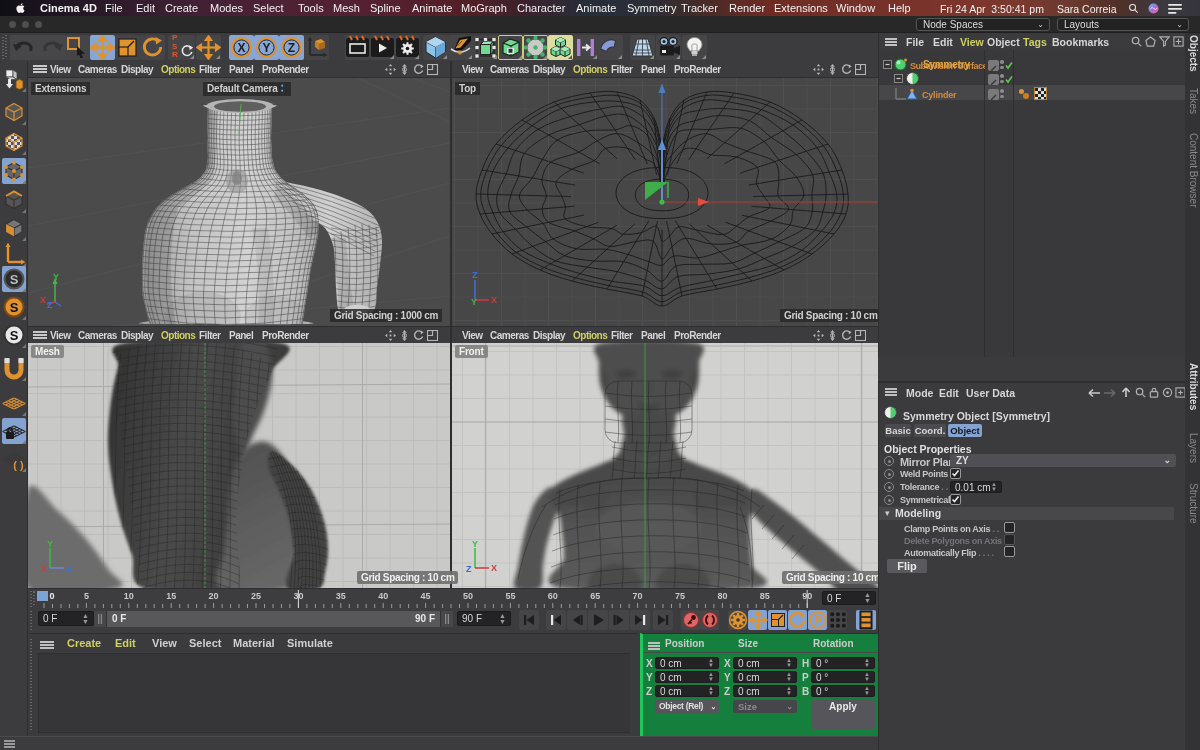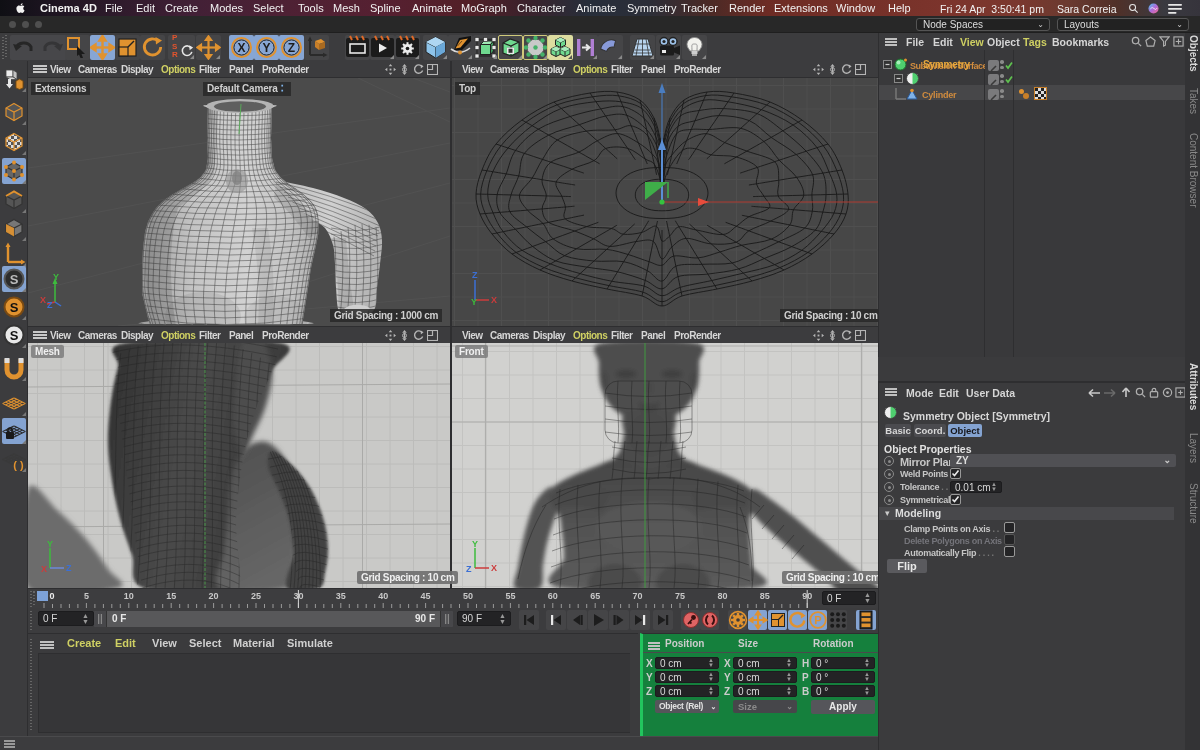"Apply" div.abs { height: 14px -> 29px }
